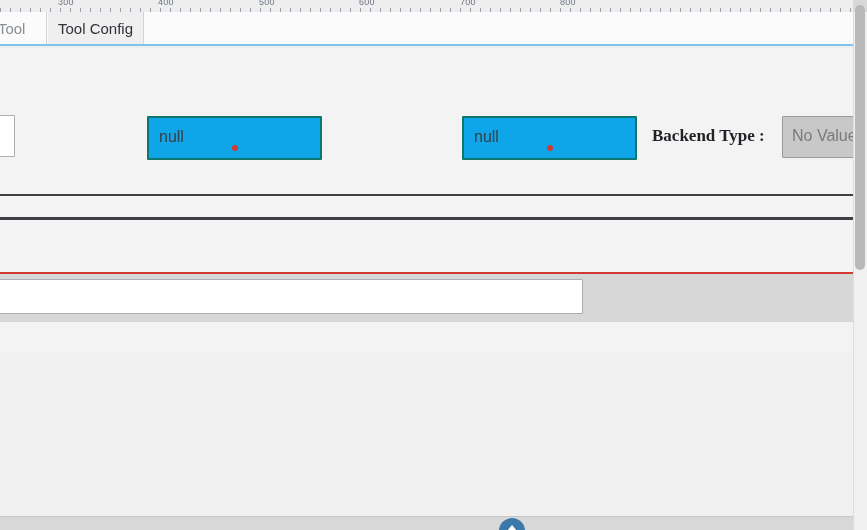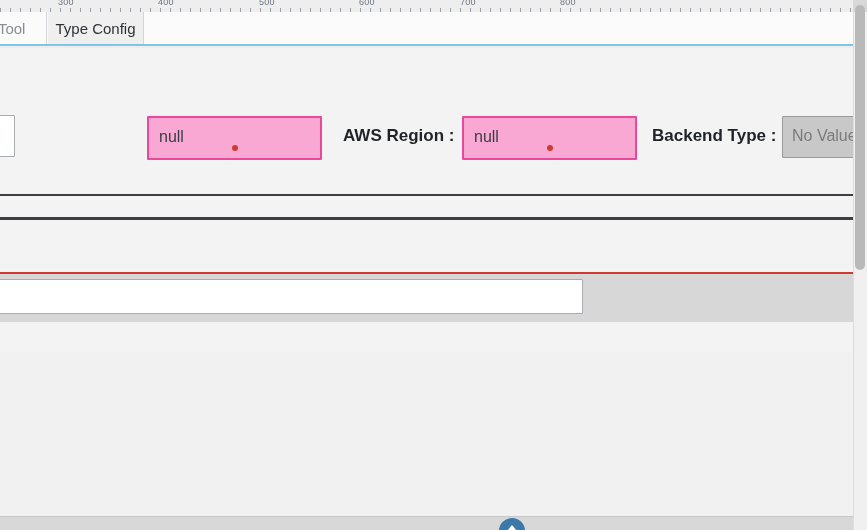"Type Config" span { text: Type -> Tool }
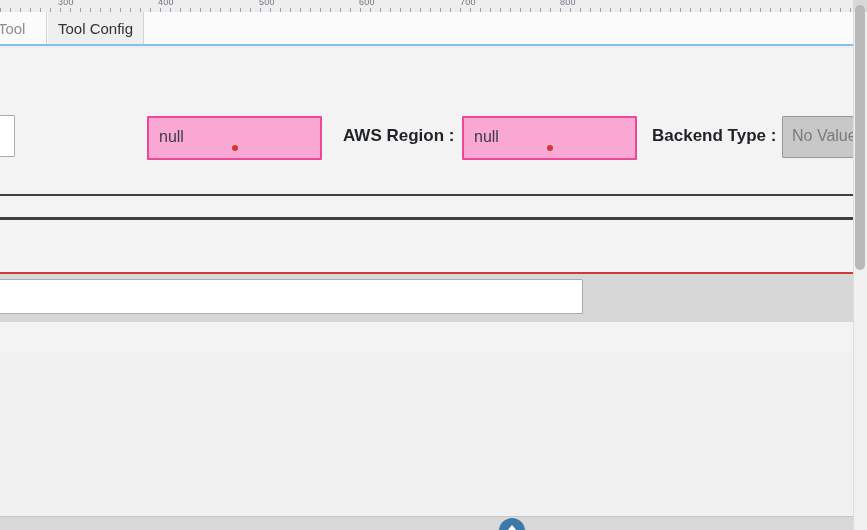"null" .inputbox { background: #f9a8d4 -> #0ea5e9; border: 2px solid #ec4899 -> 2px solid #0f766e }
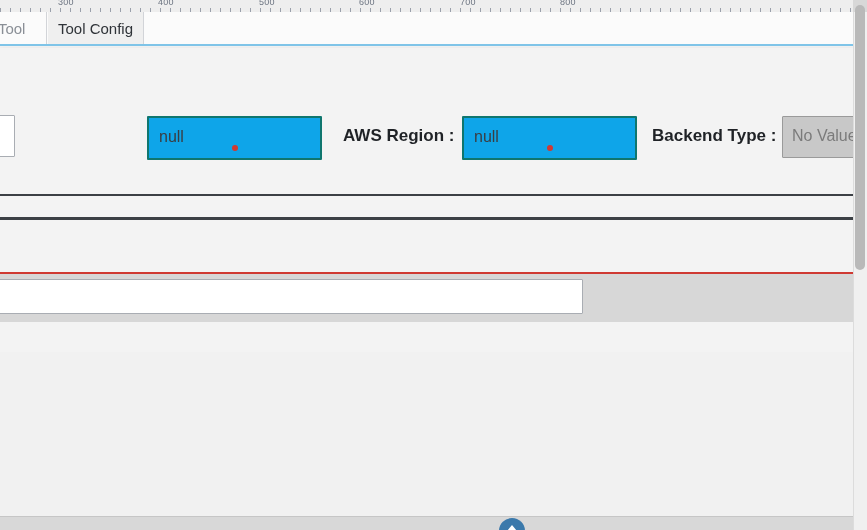"AWS Region :" div.flabel { html: <div>AWS Region :</div> -> none }
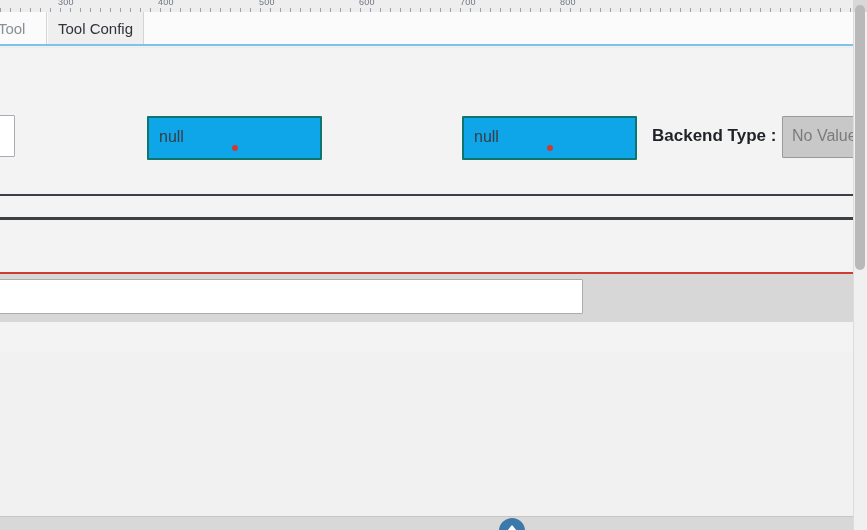"Backend Type :" .flabel.backend { font-family: none -> Liberation Serif, serif }
